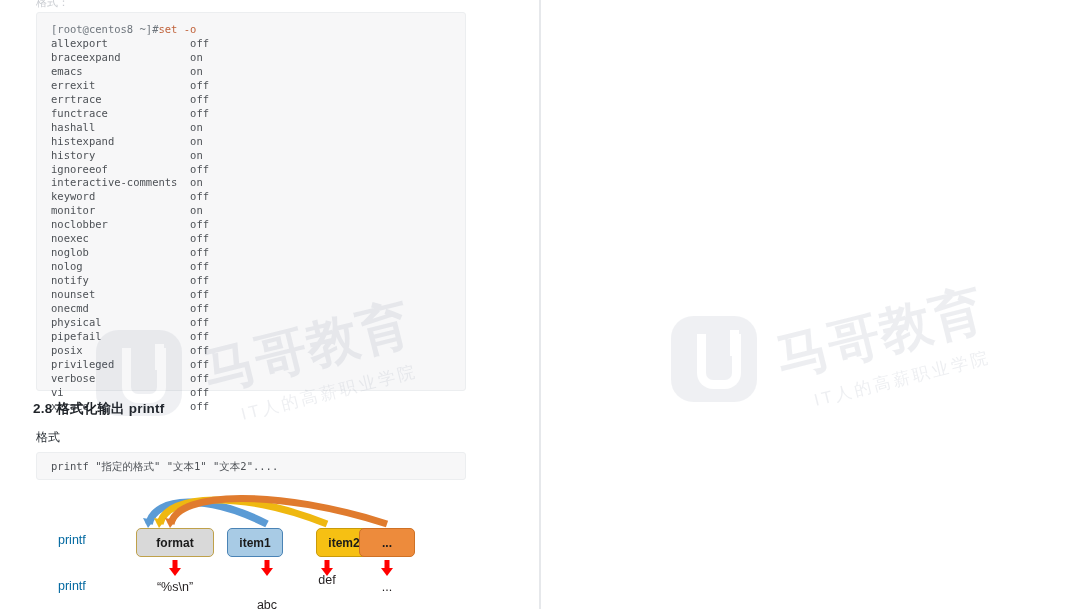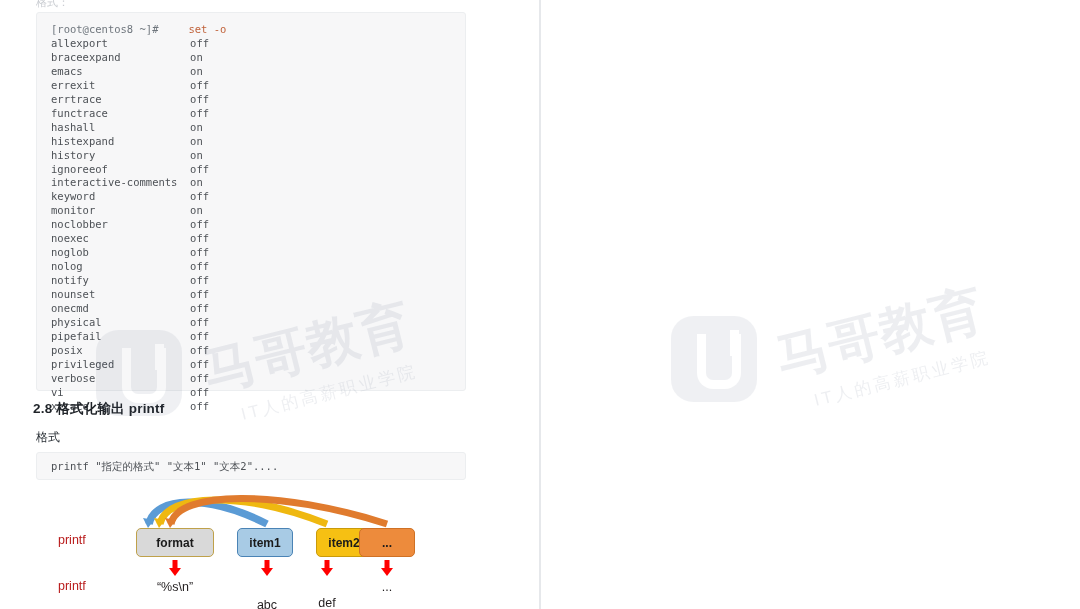"set -o" .codeblock pre .cmd { padding-left: 30px -> none }
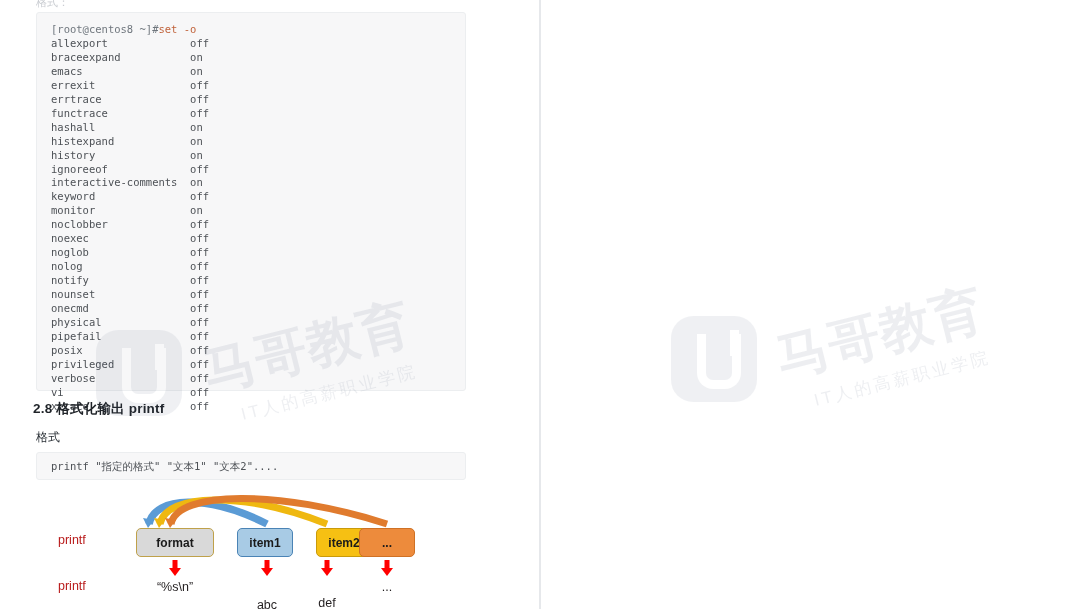"printf" .dg-label { color: #b91c1c -> #0369a1 }
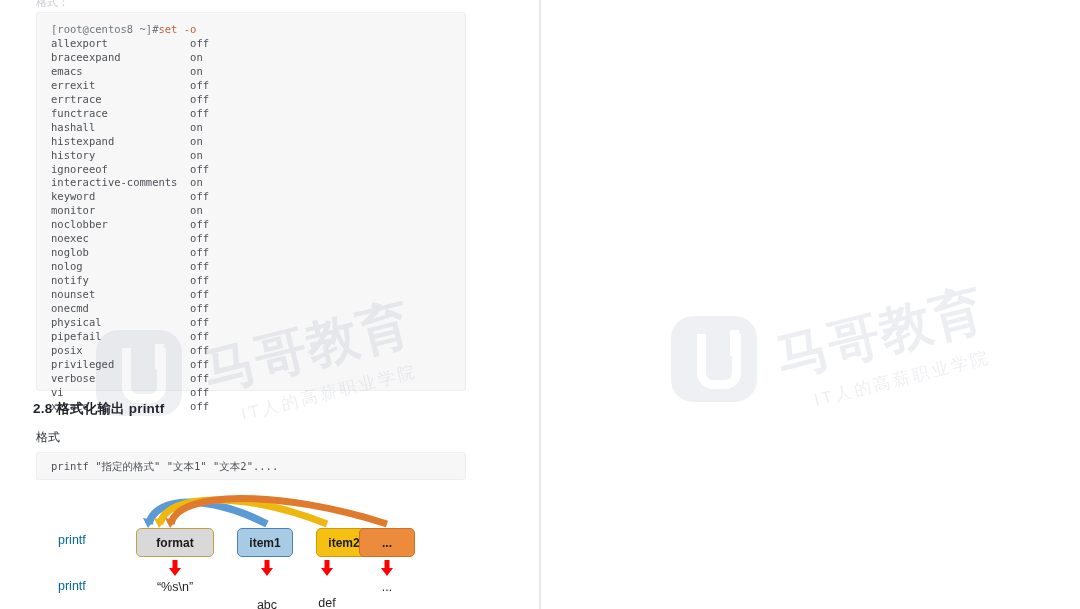"item1" div.dg-box { left: 201px -> 191px }
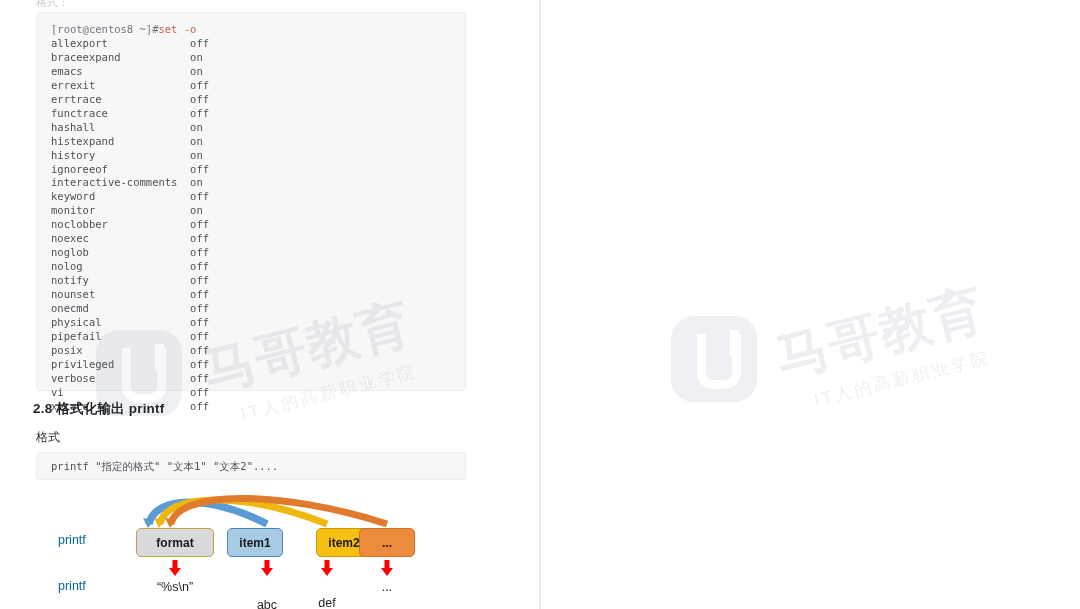"def" div.dg-out { top: 106px -> 83px }
